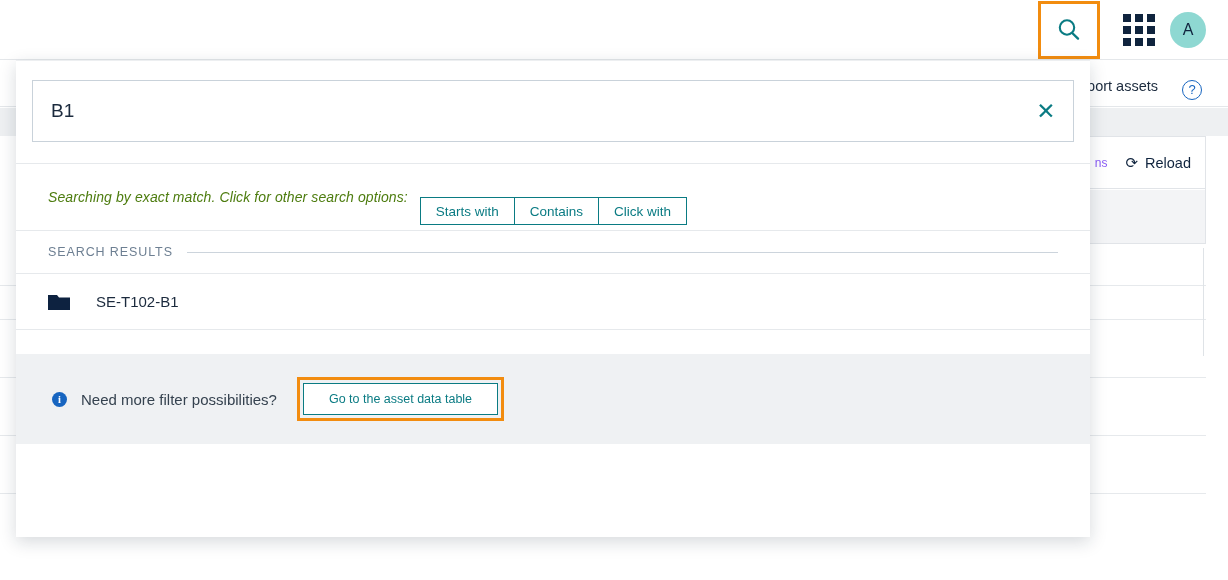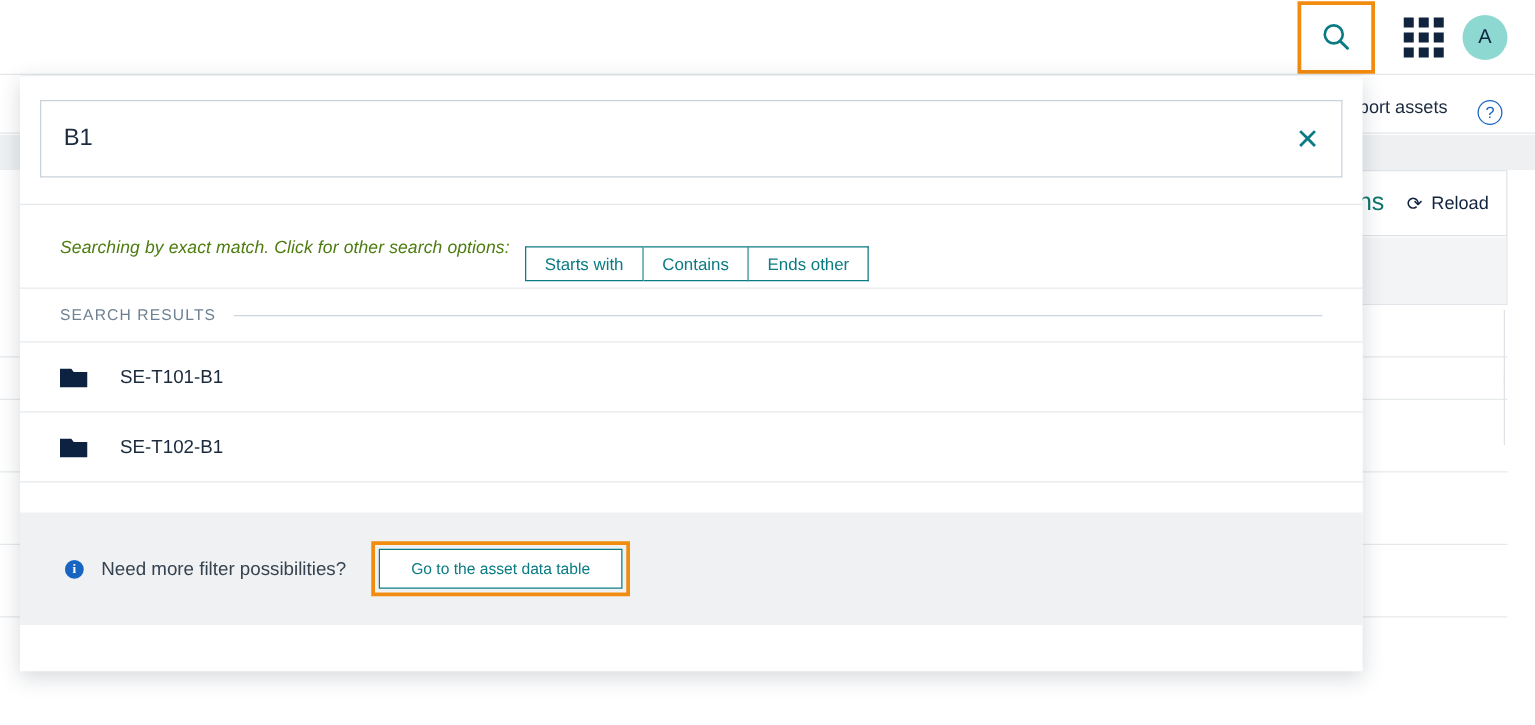"ns" .bg-tool-text { color: #0f766e -> #8b5cf6; font-size: 20px -> 12px }
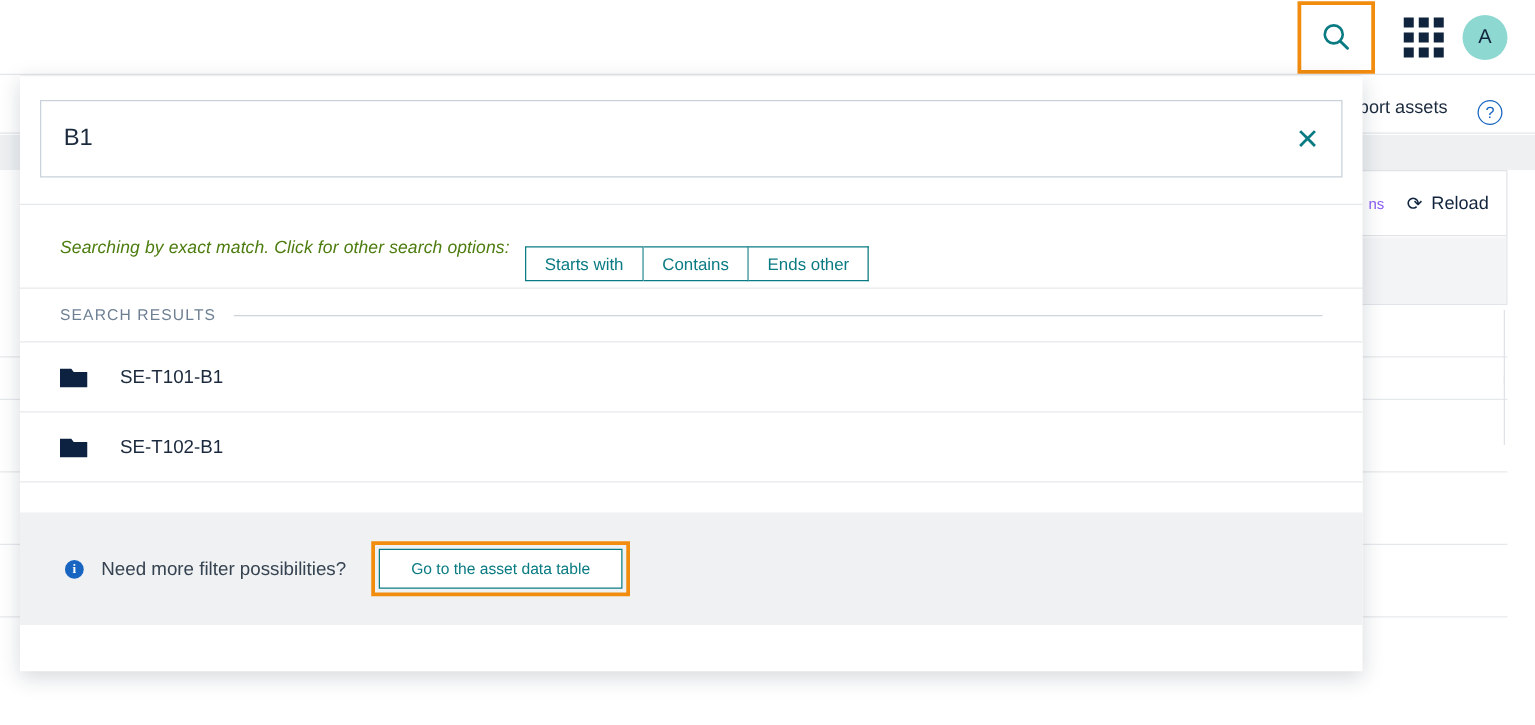"Ends other" button.seg-btn { text: Ends other -> Click with }
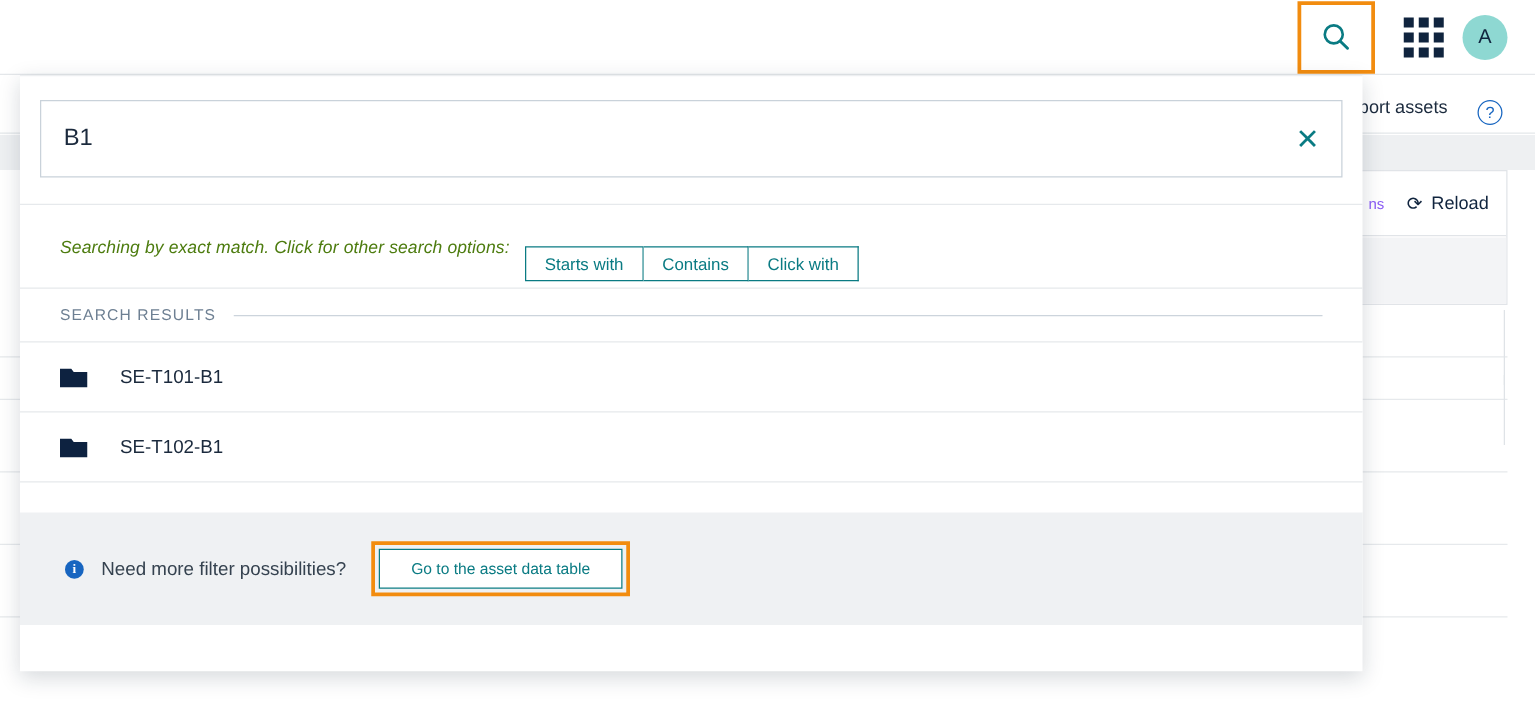"SE-T101-B1" div.ov-result-row { html: <div> <svg> <path></path> </svg> <span>SE-T101-B1</span> </div> -> none }
